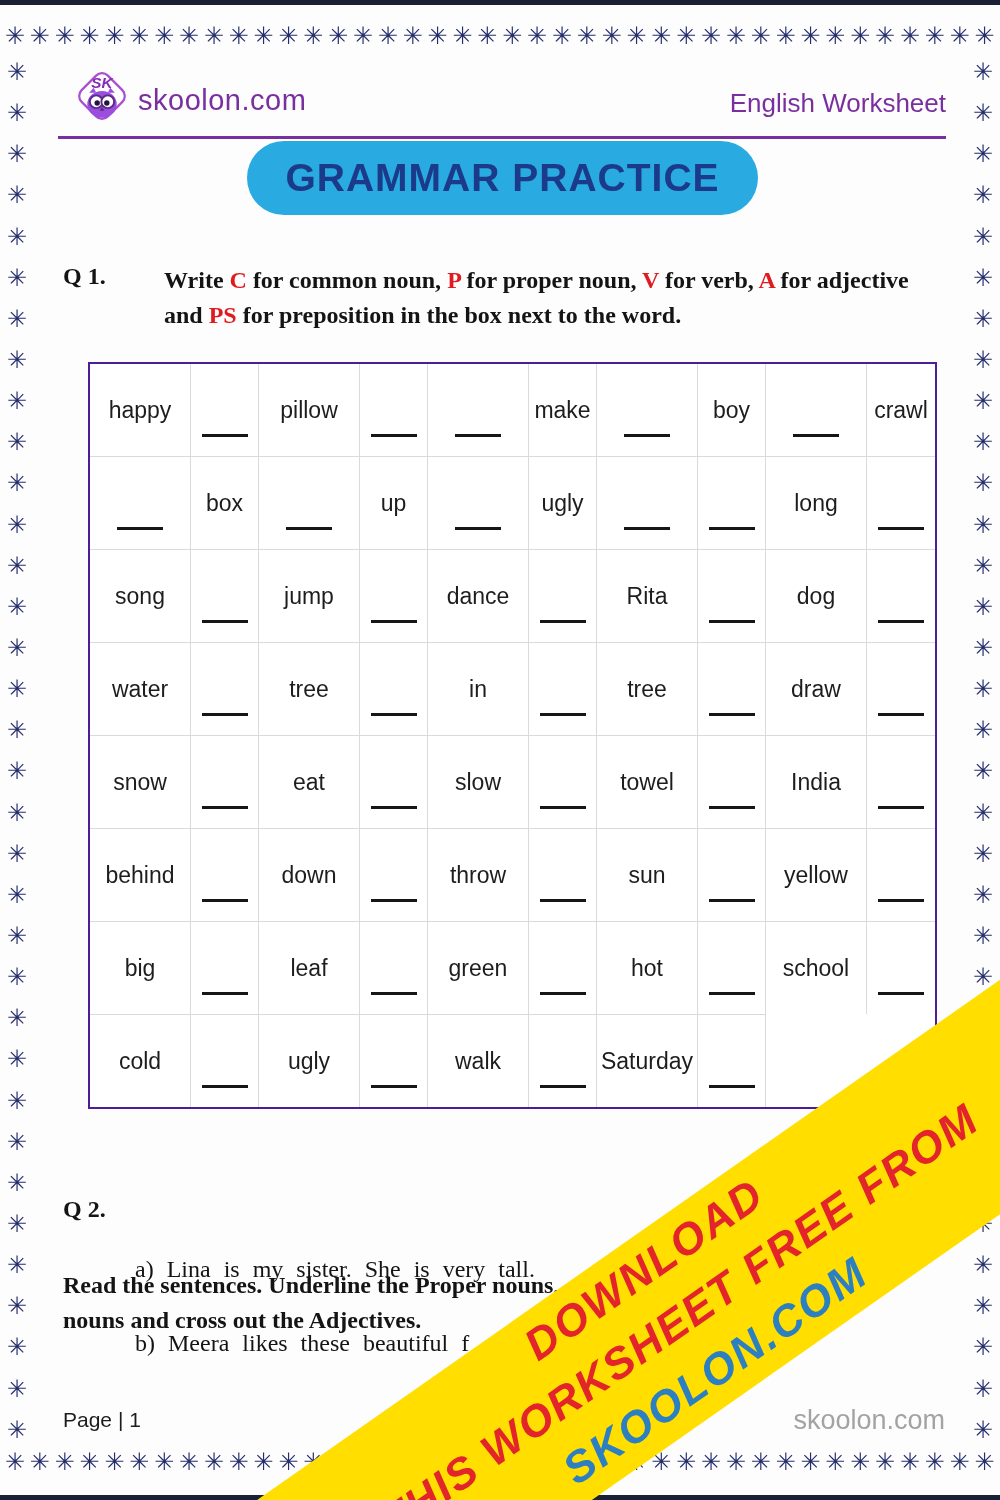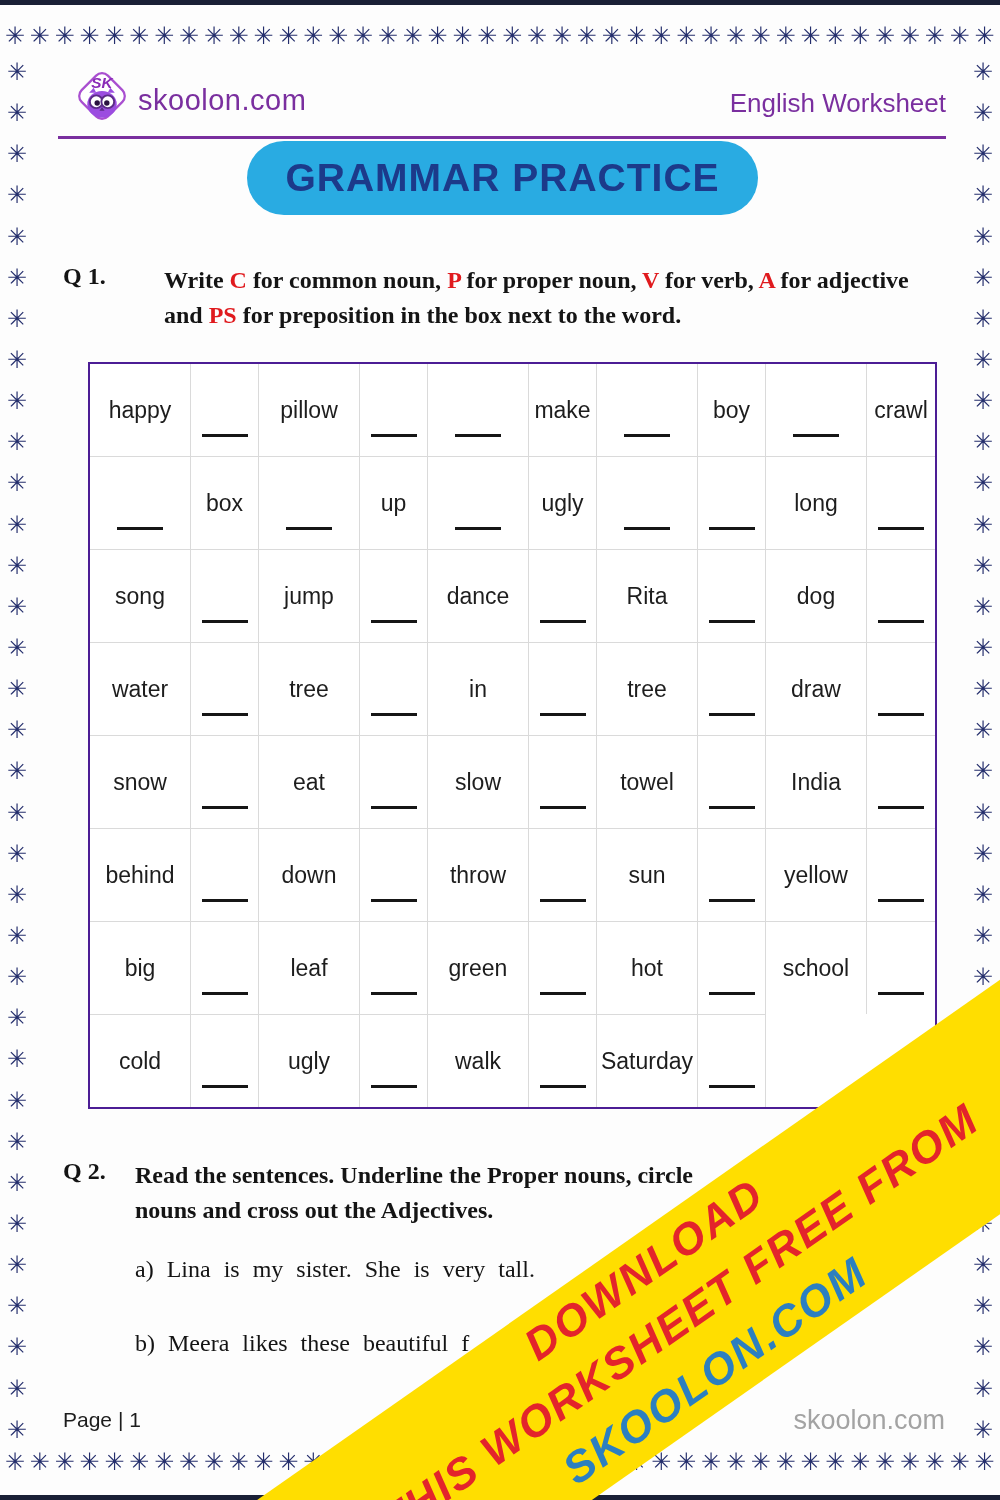"Q 2." .q2 { flex-direction: none -> column; top: 1158px -> 1196px }
